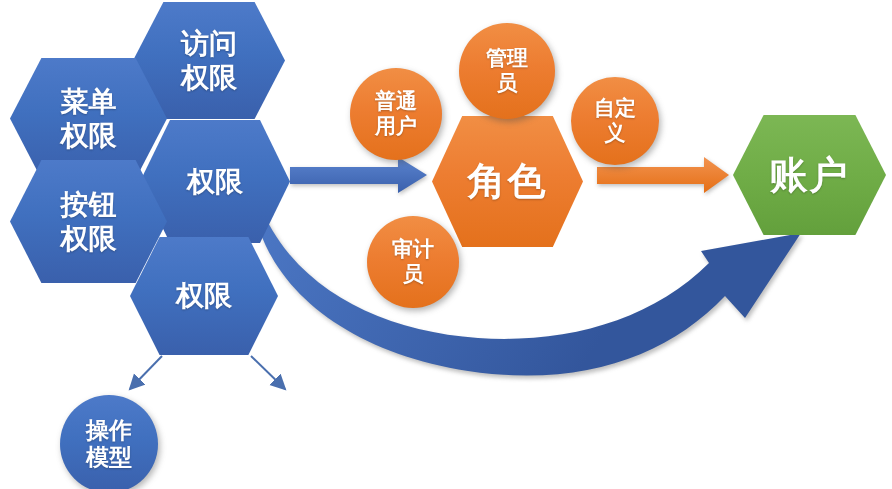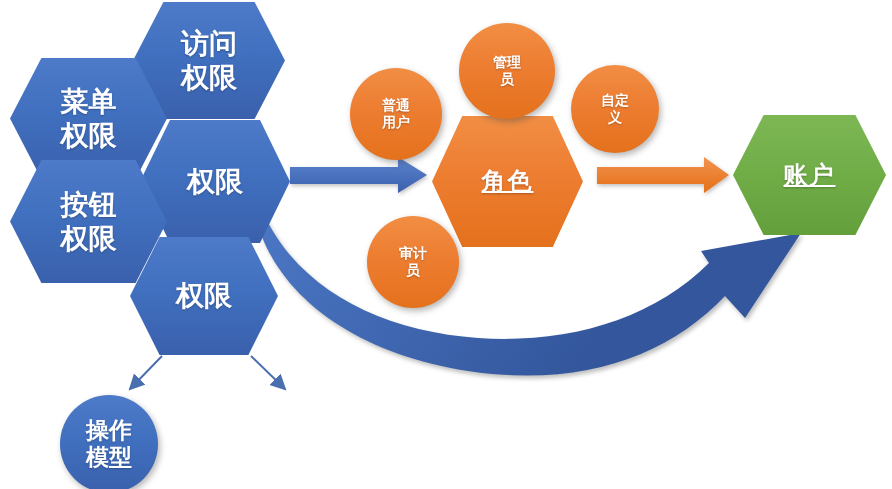"管理" .fs-circle { font-size: 14px -> 21px }
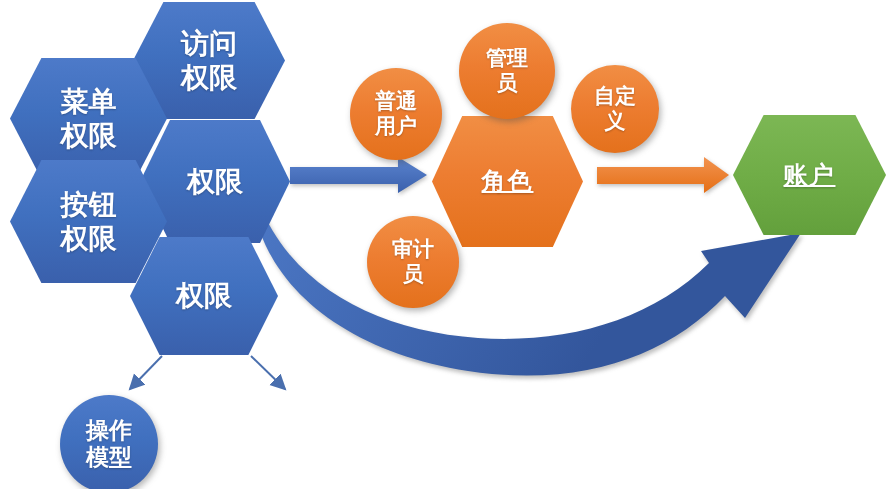"自定" div.node { top: 65px -> 77px }
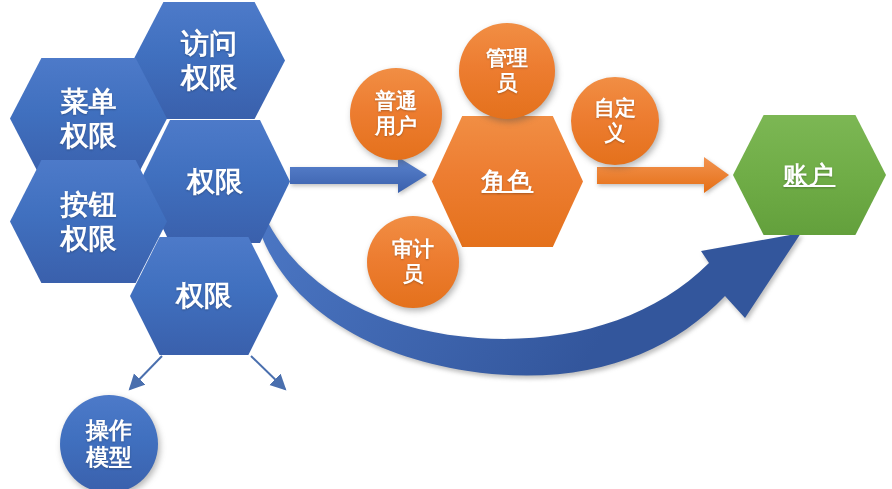"角色" .fs-big { font-size: 24px -> 38px; text-decoration: underline -> none }
